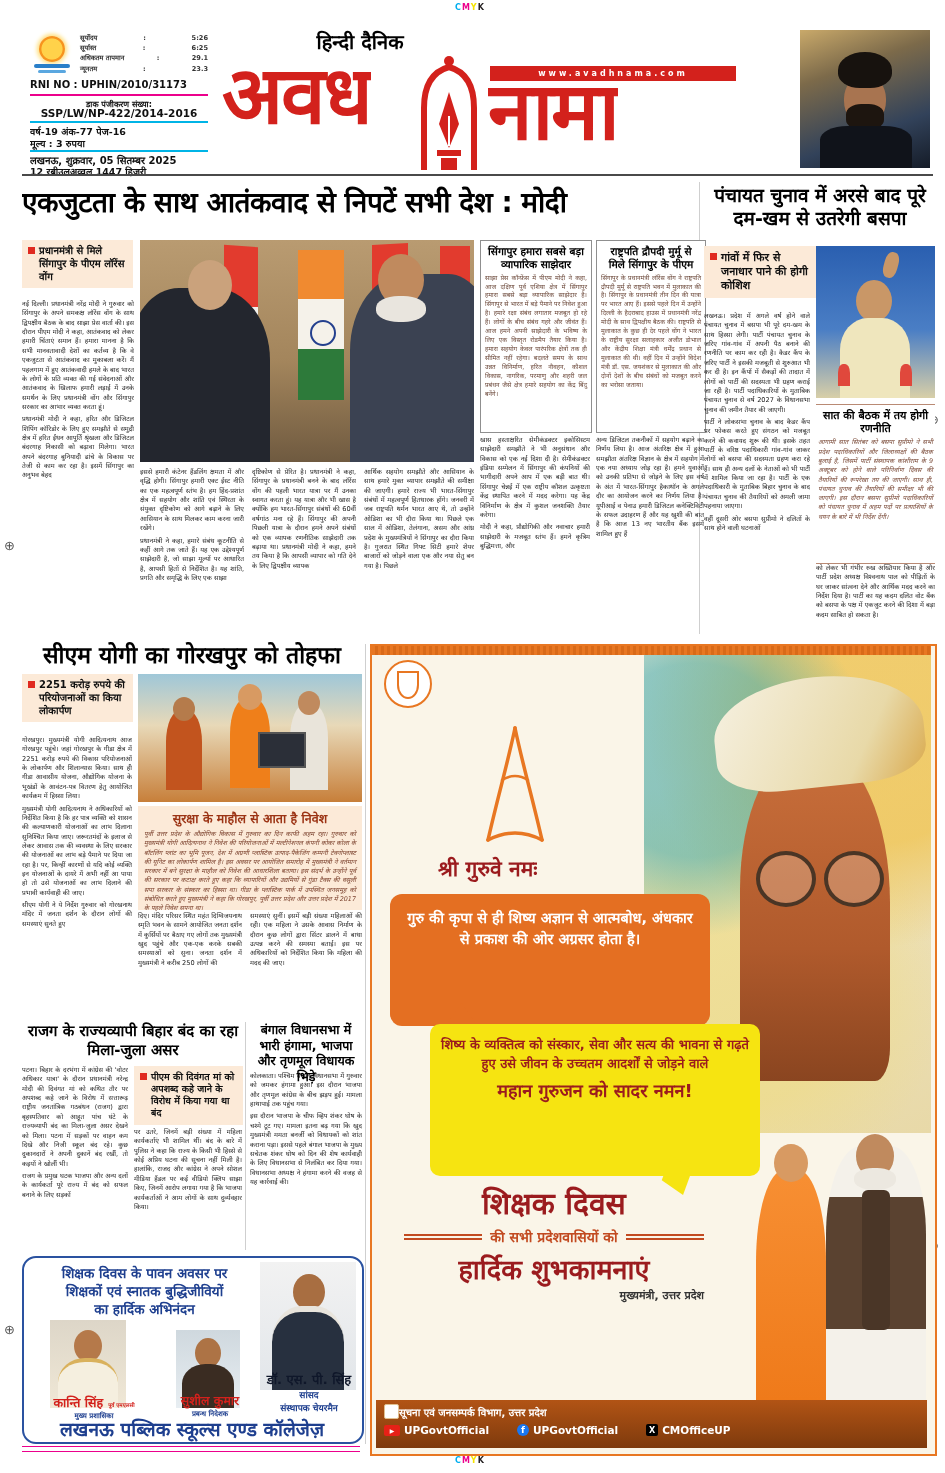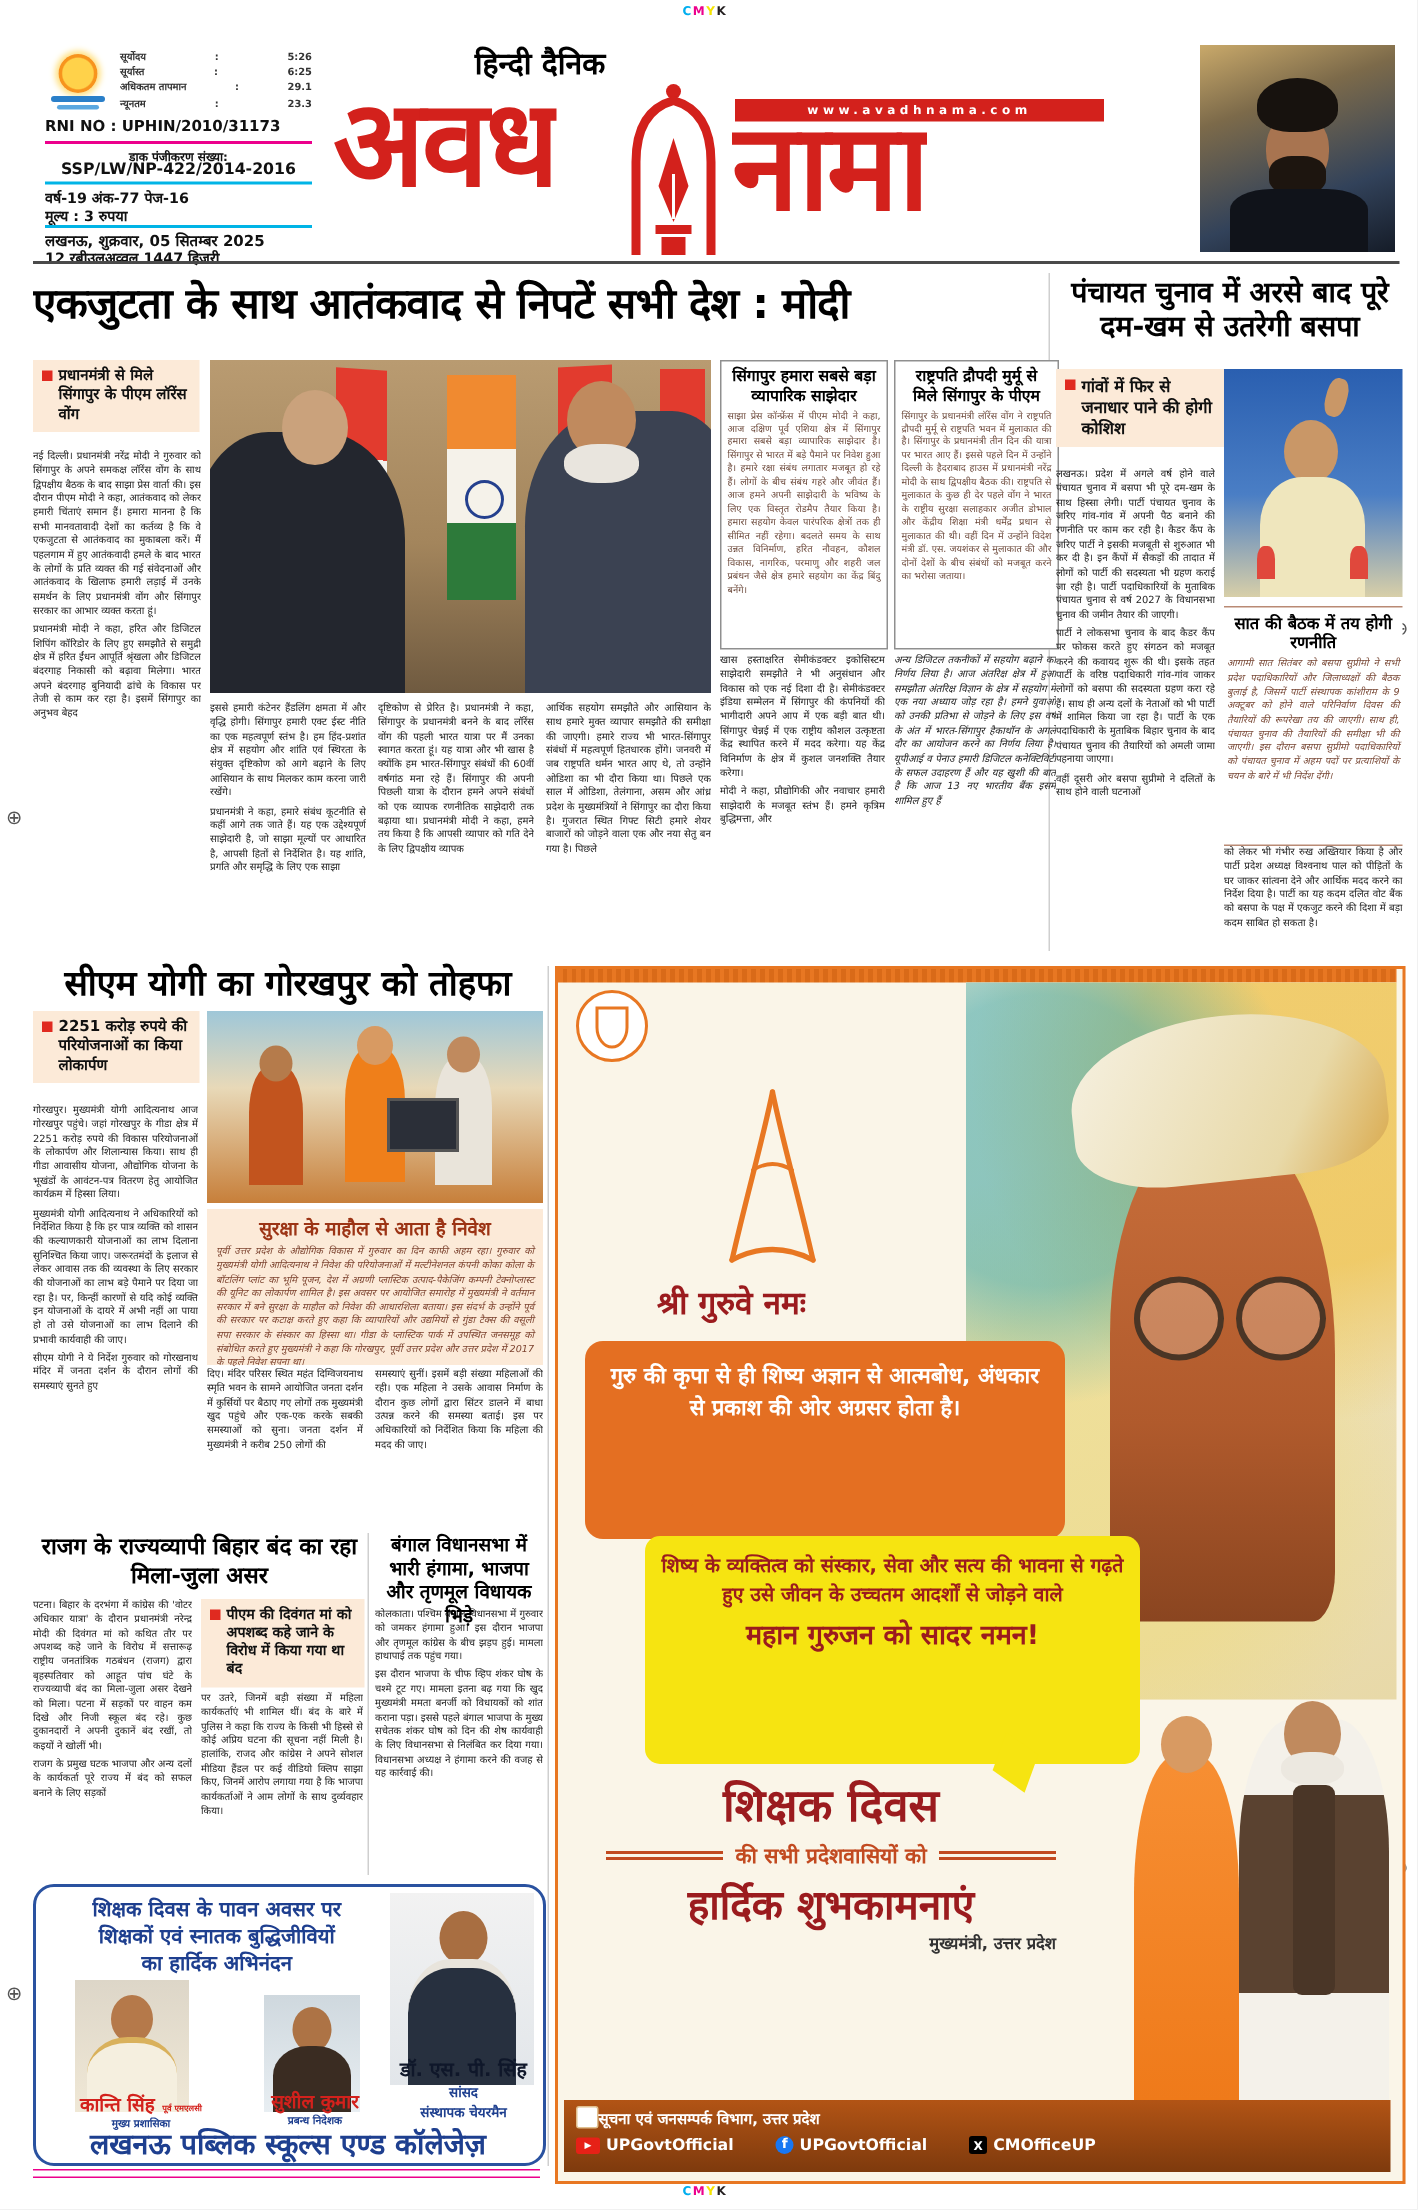"अन्य डिजिटल तकनीकों में सहयोग" div.abs { font-style: italic -> none }
